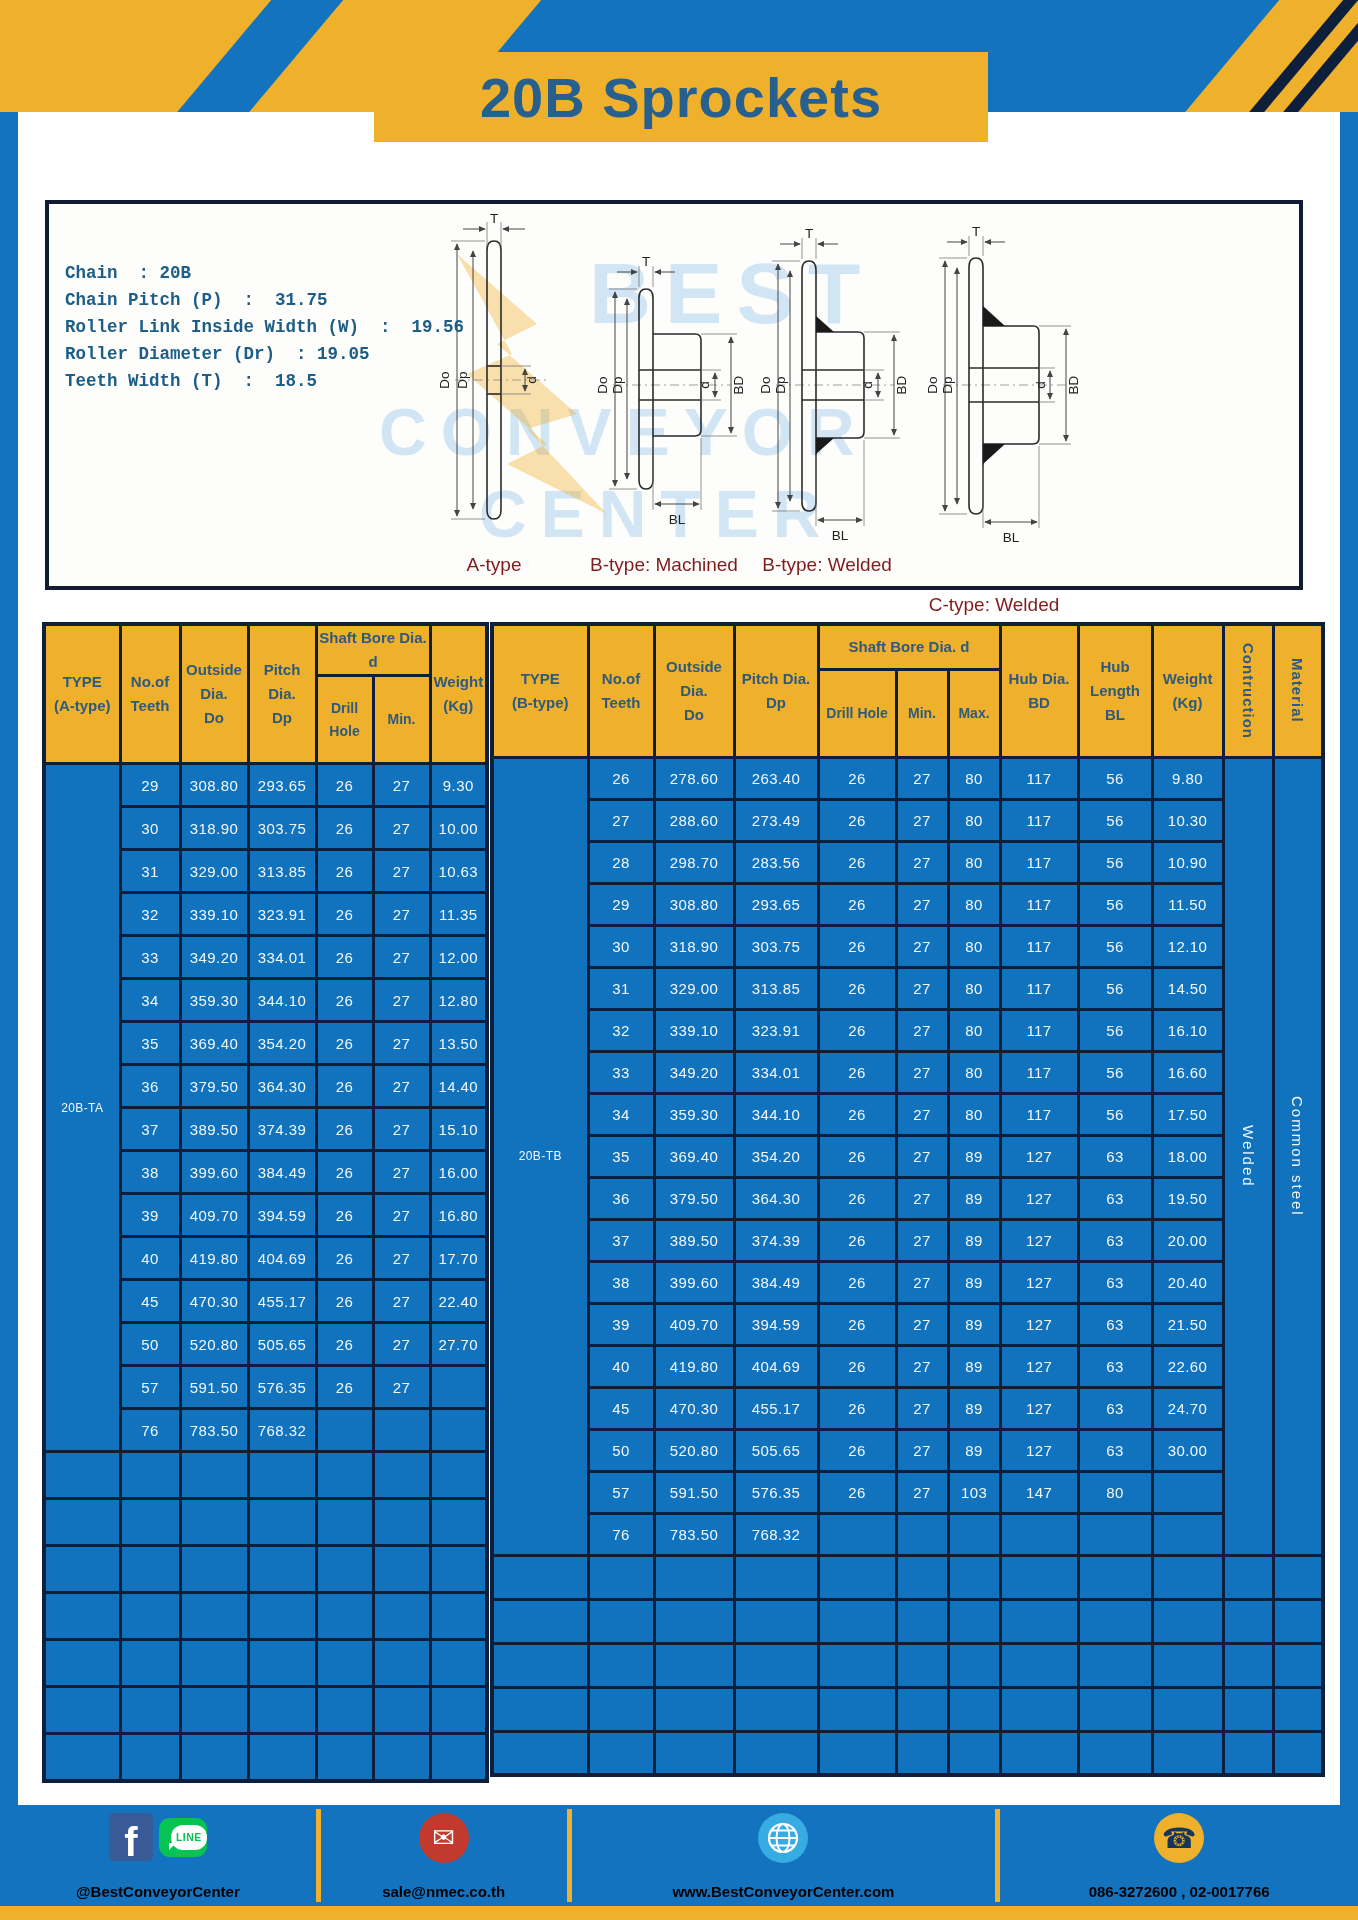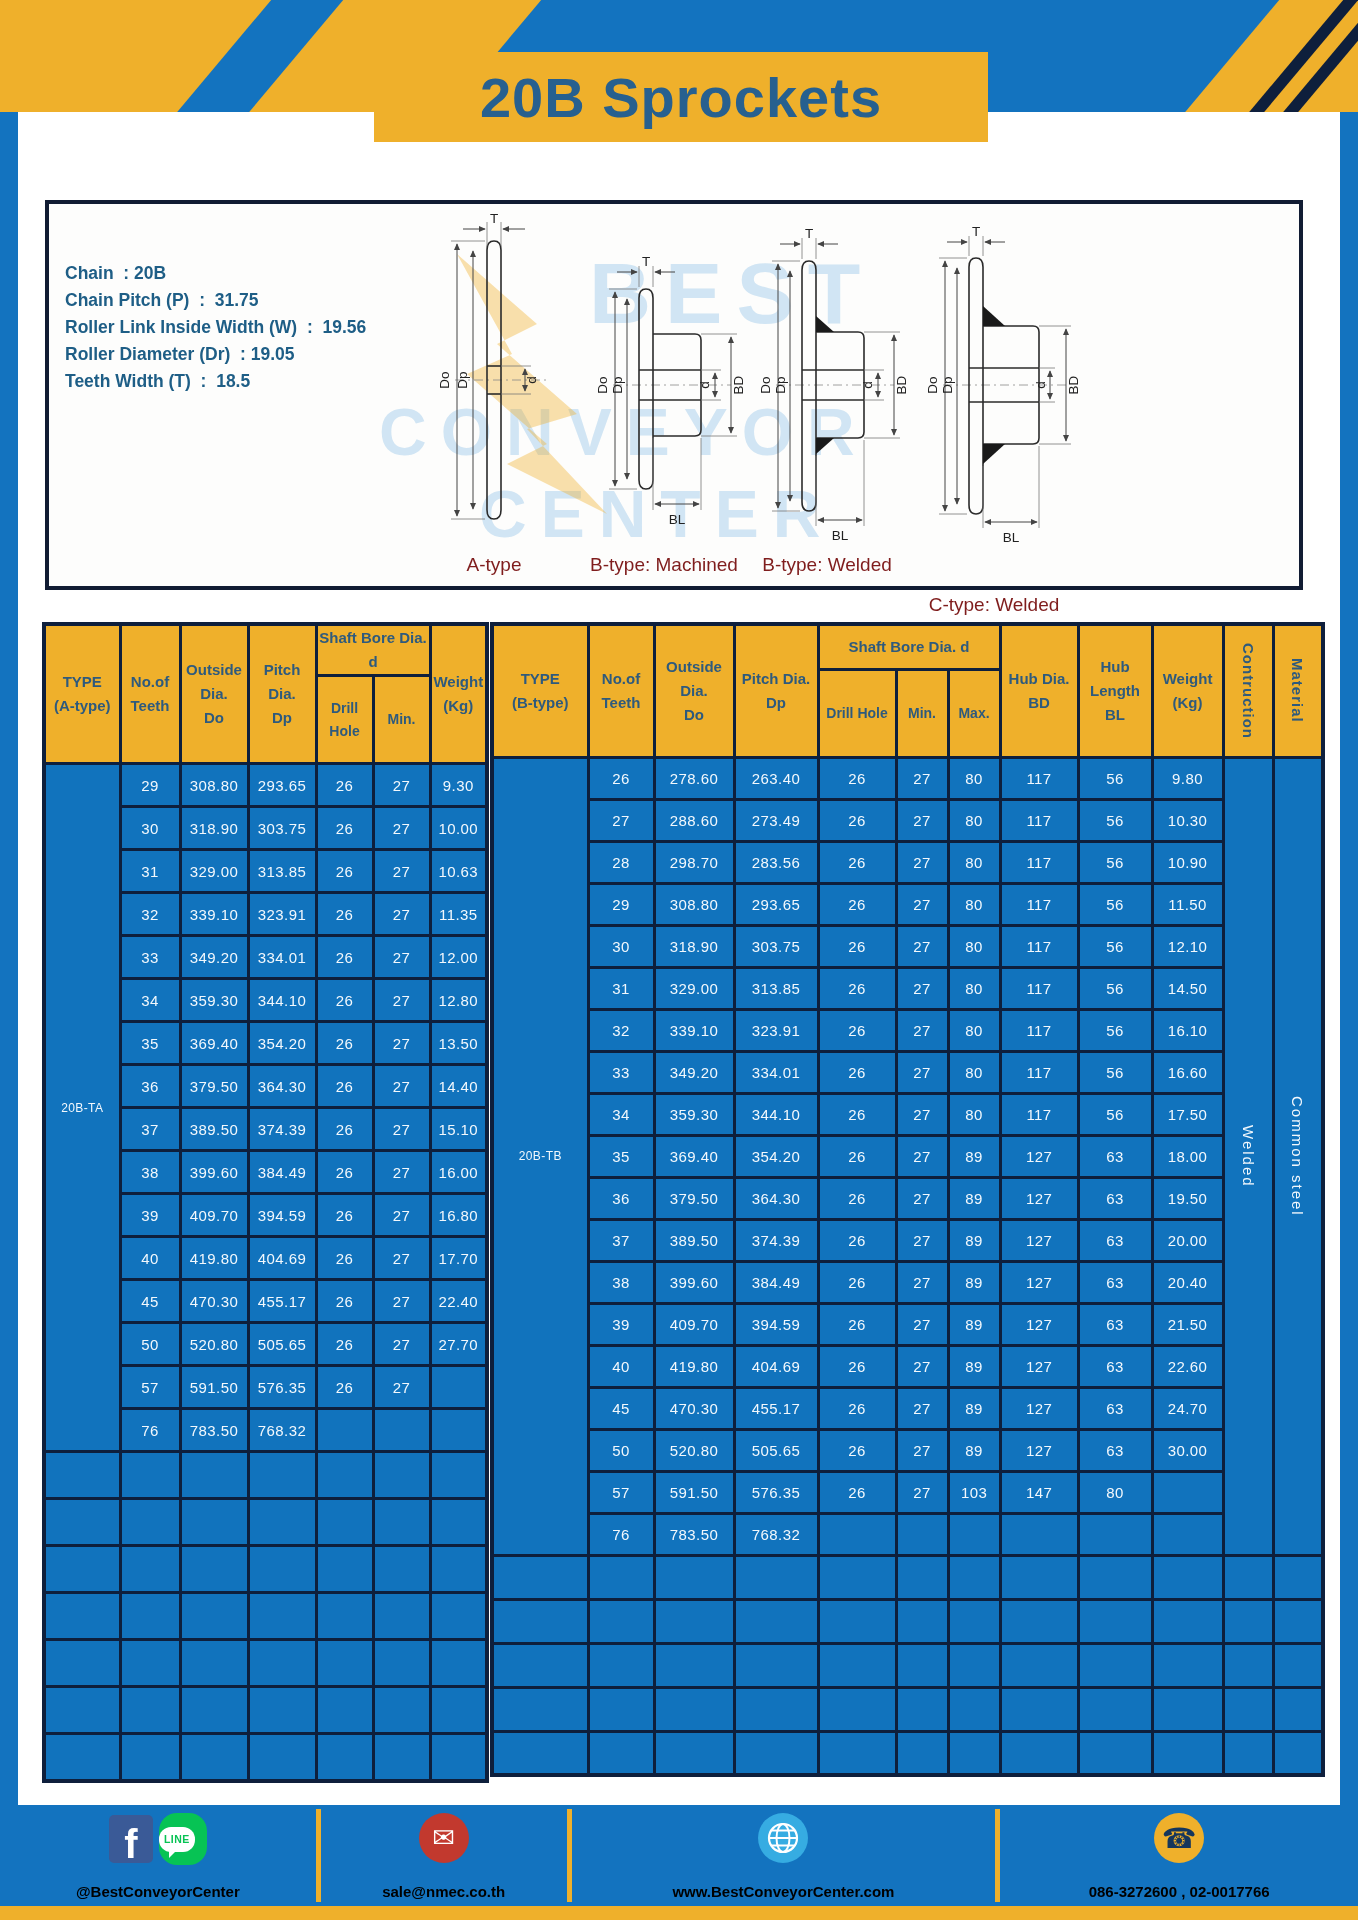"Chain : 20B" .spec-line { font-family: none -> Liberation Mono, monospace }
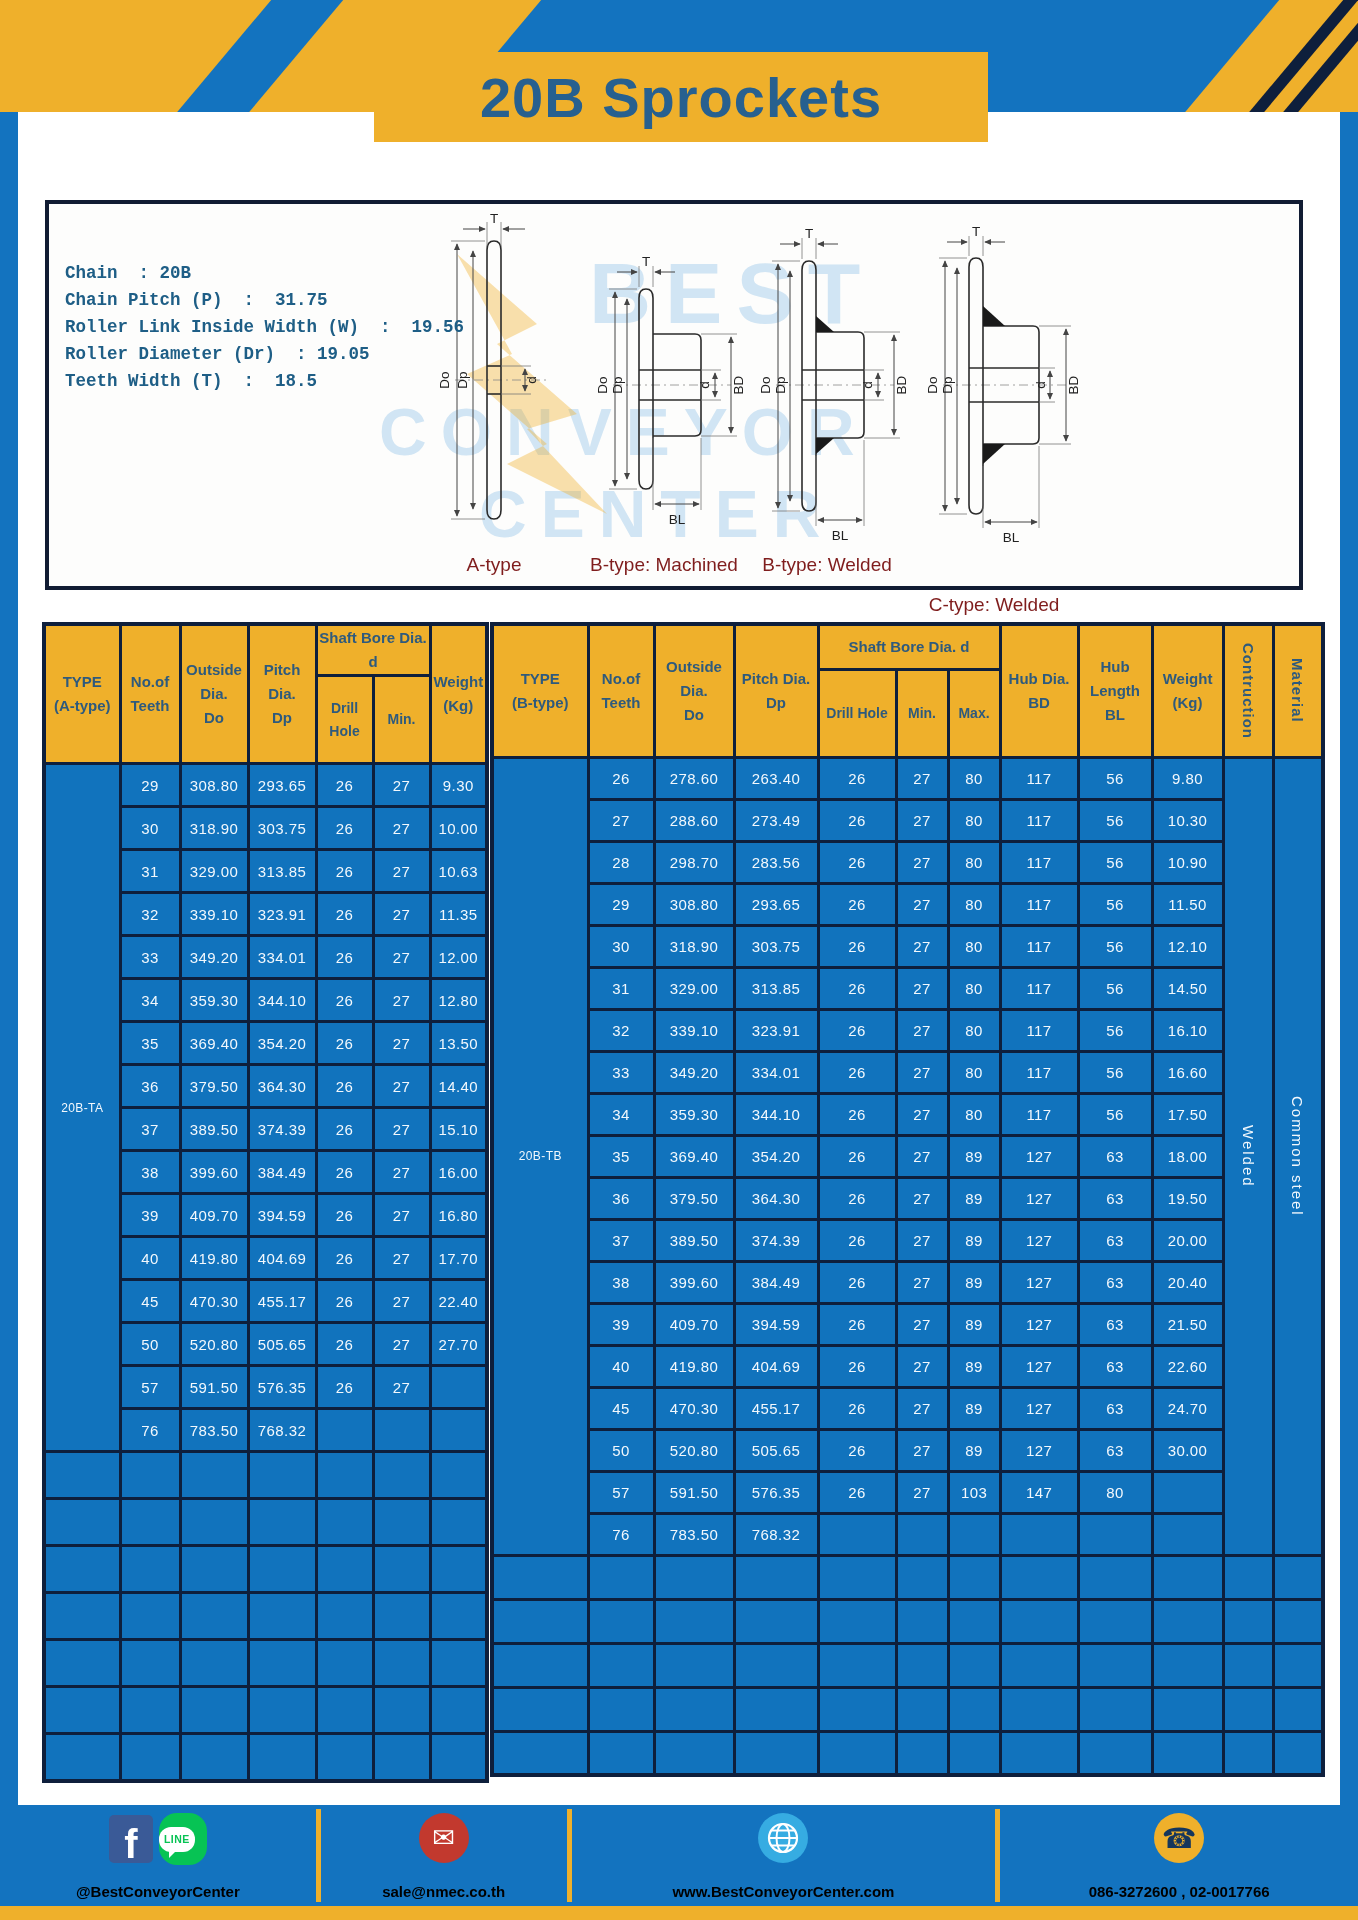"LINE" .line-icon { border-radius: 18px -> 11px; height: 52px -> 39px; justify-content: flex-start -> flex-end }
